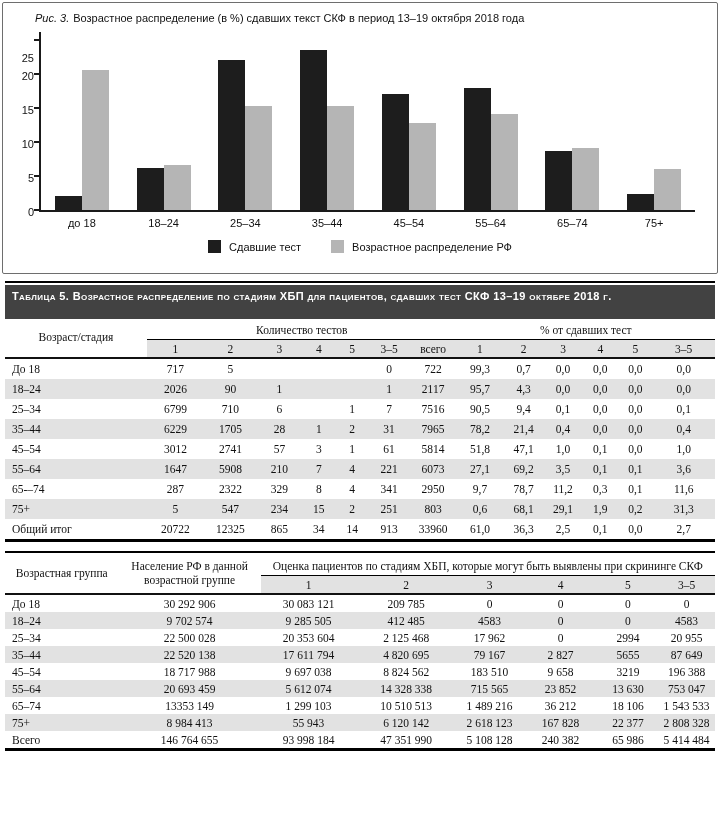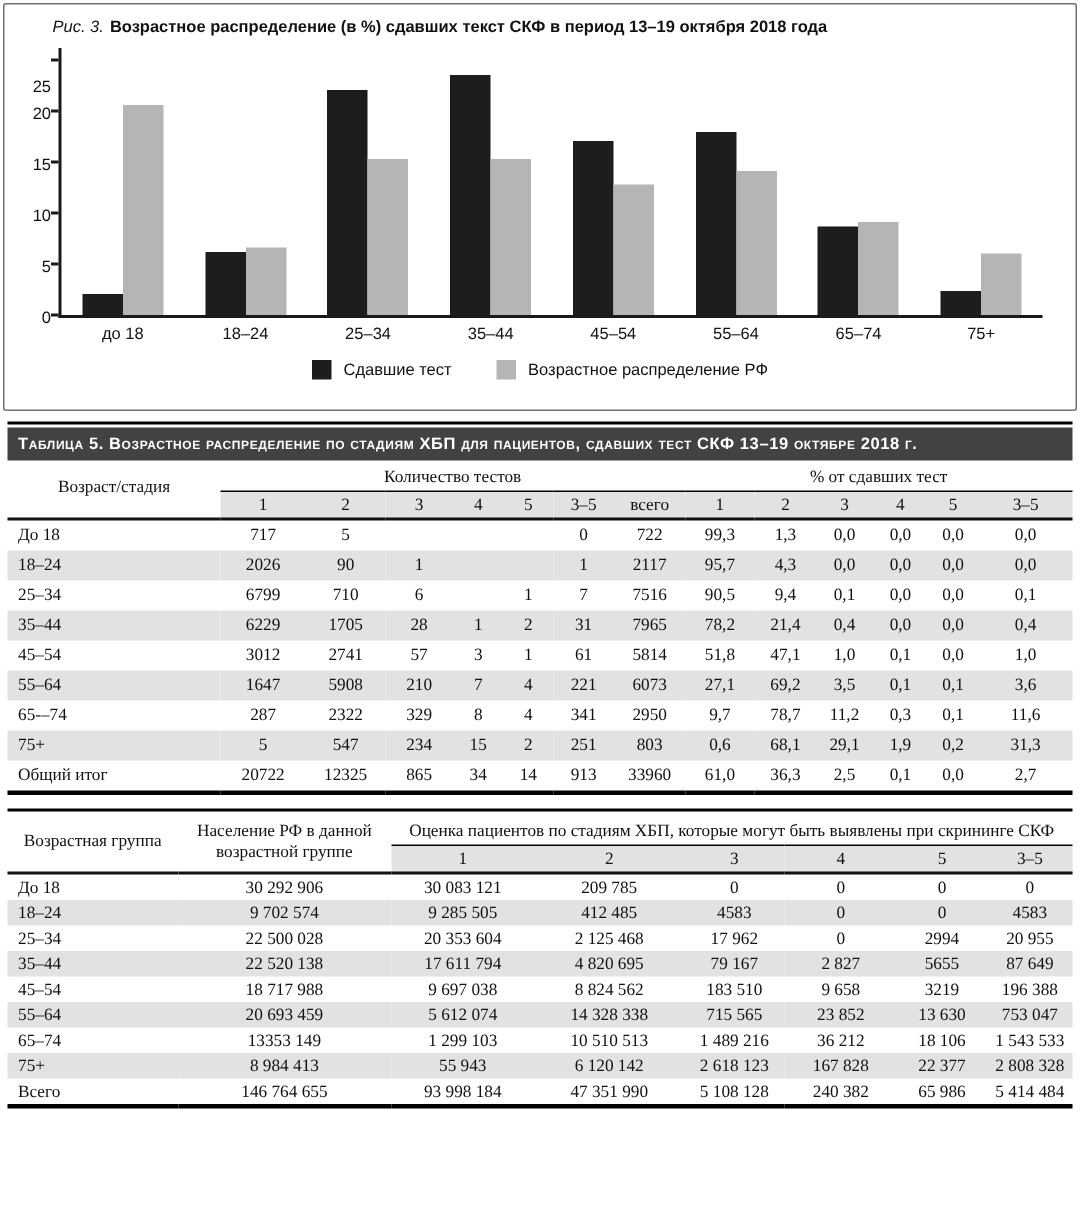"Возрастное распределение (в %) сдавших" .cap-text { font-weight: bold -> normal }
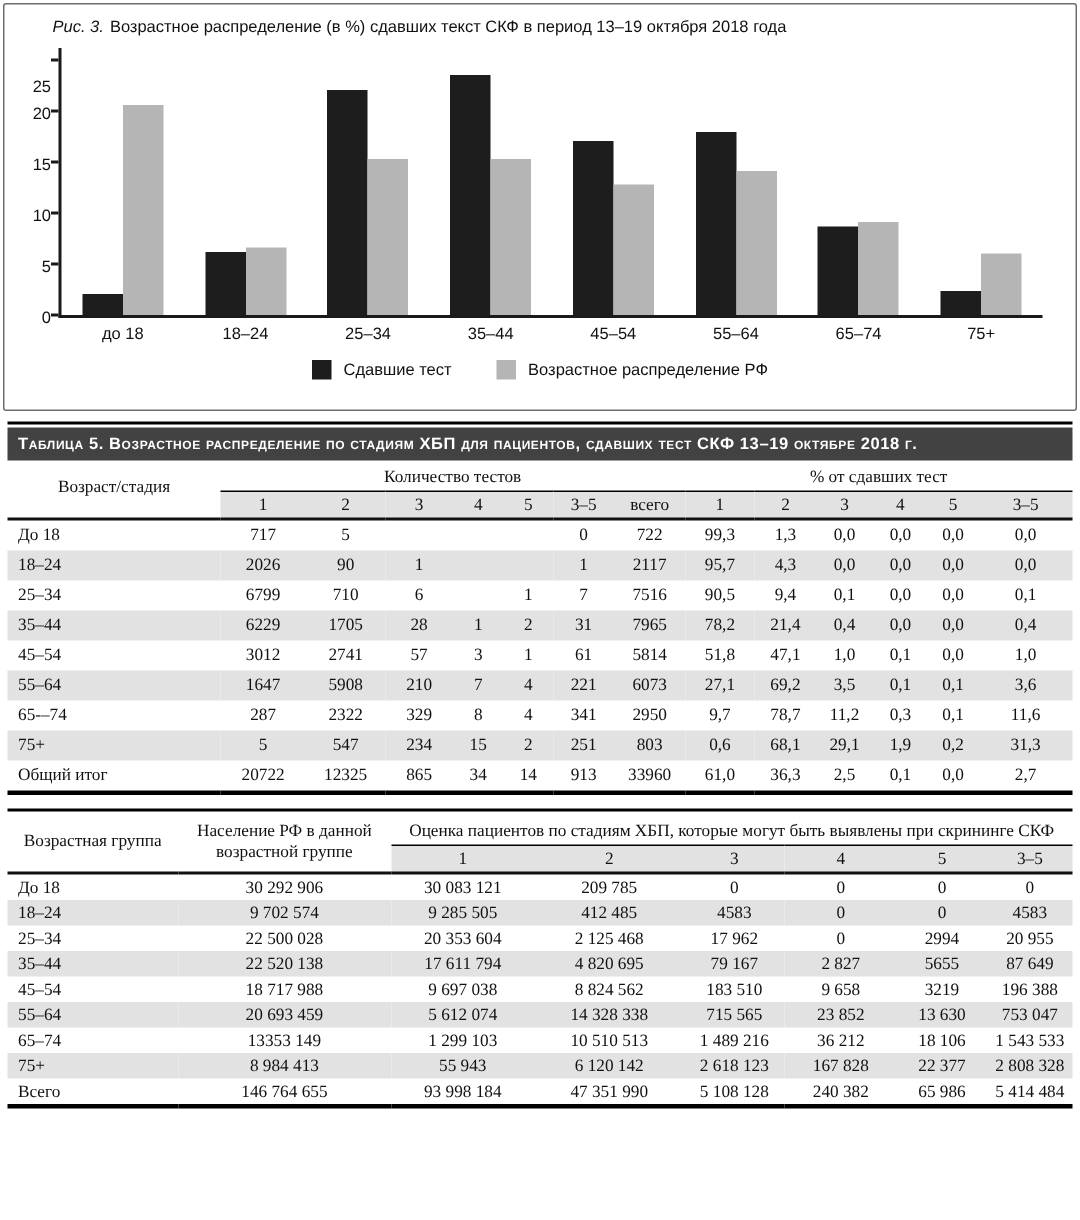"Таблица 5. Возрастное распределение по" .table-title-bar { height: 22px -> 34px }
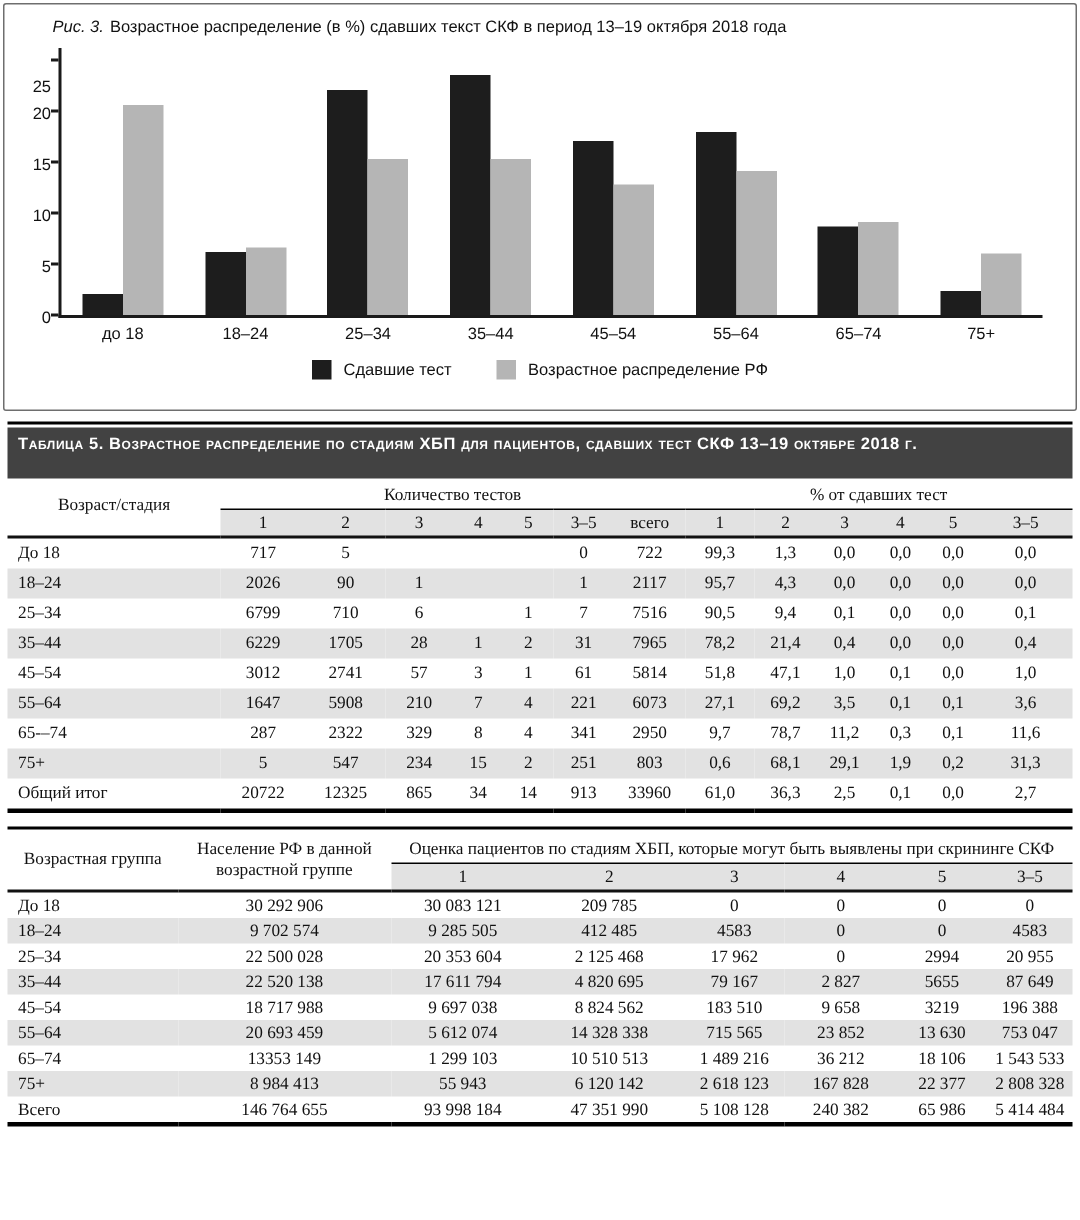"1,3" td { text: 1,3 -> 0,7 }
